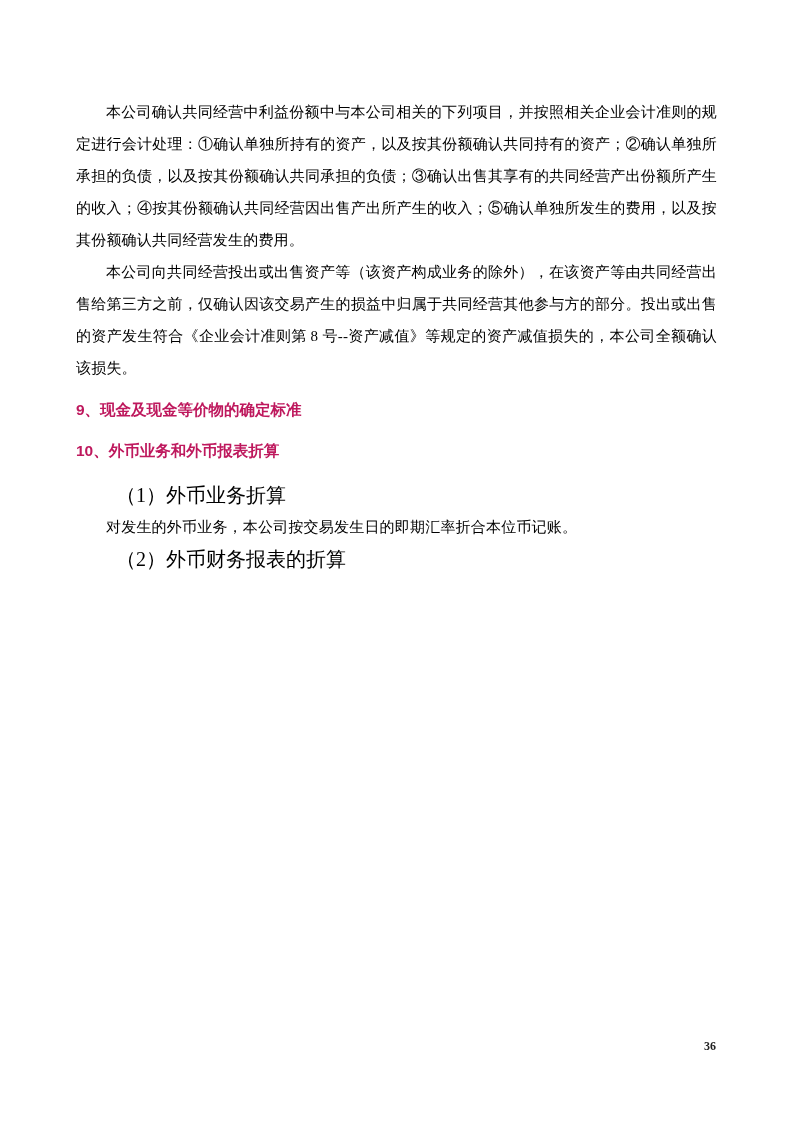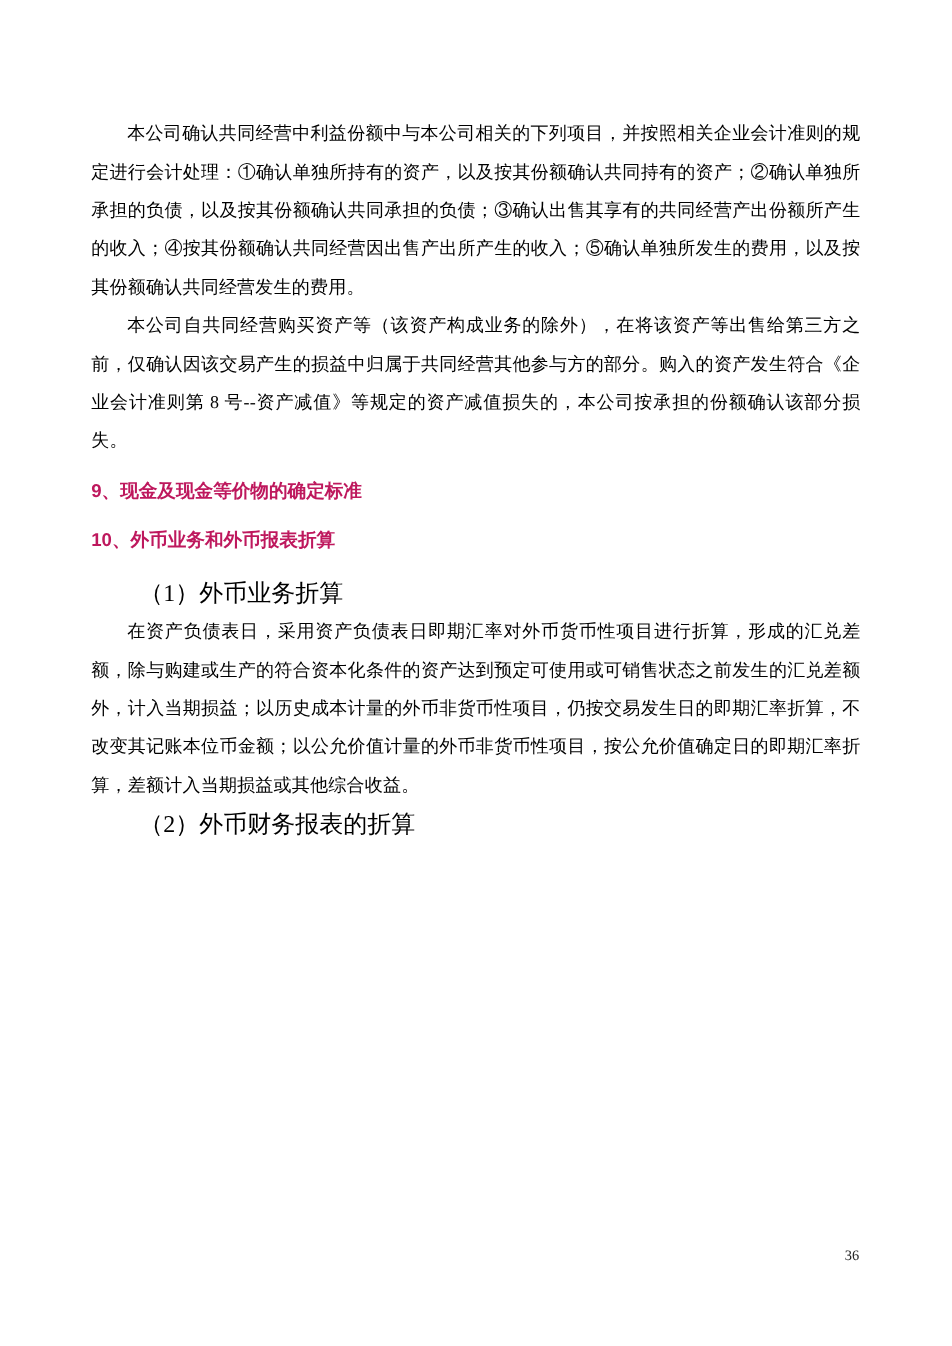"本公司向共同经营投出或出售资产等（该资产构成业务的除外），在该资产等由共同经营出" p.para { html: none -> <p>本公司向共同经营投出或出售资产等（该资产构成业务的除外），在该资产等由共同经营出售给第三方之前，仅确认因该交易产生的损益中归属于共同经营其他参与方的部分。投出或出售的资产发生符合《企业会计准则第 8 号--资产减值》等规定的资产减值损失的，本公司全额确认该损失。</p> }
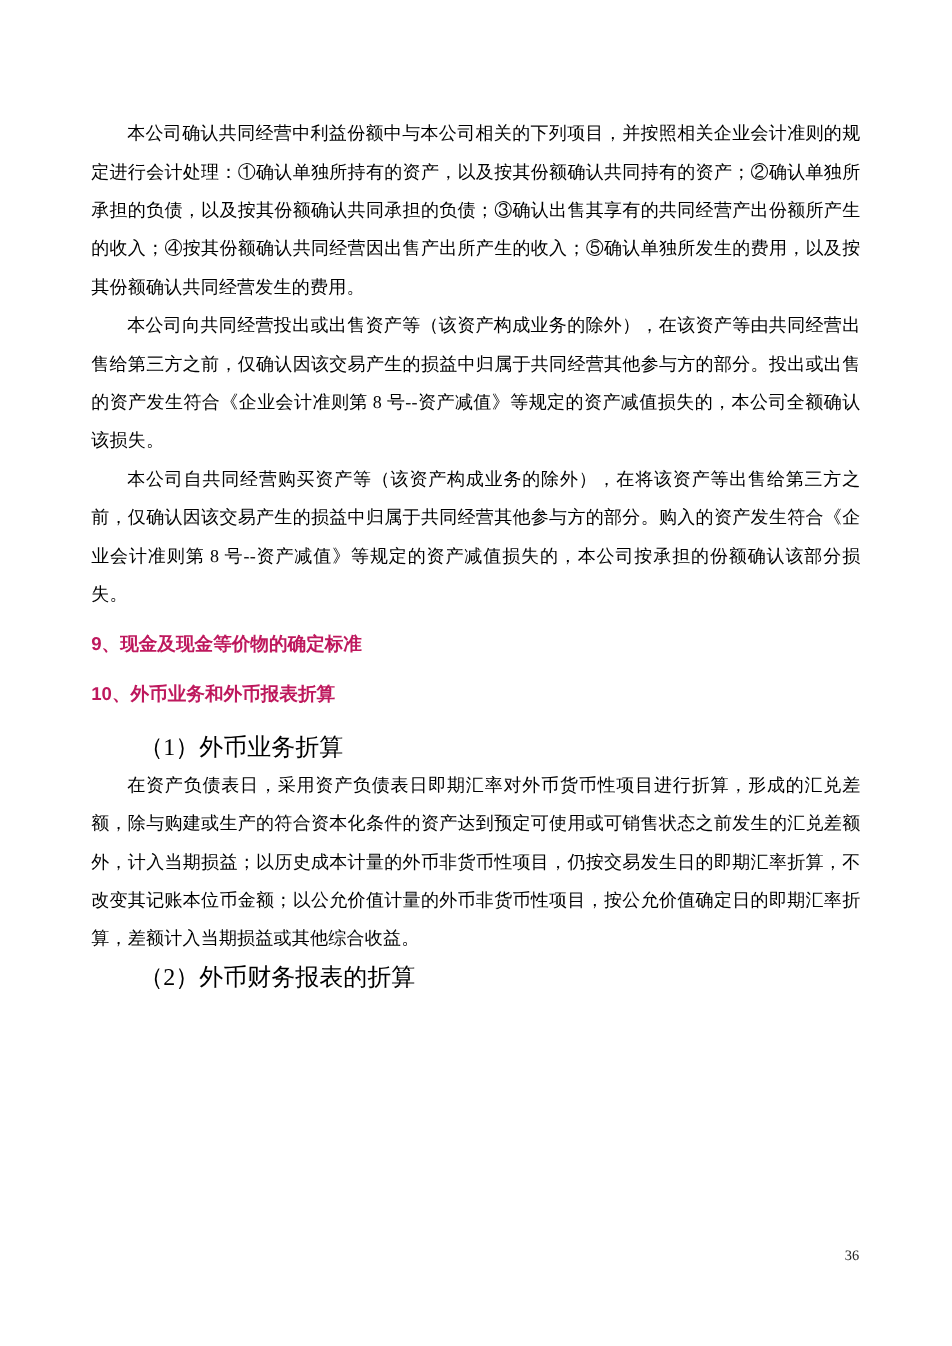"本公司自共同经营购买资产等（该资产构成业务的除外），在将该资产等出售给第三方之前" p.para { html: <p>本公司自共同经营购买资产等（该资产构成业务的除外），在将该资产等出售给第三方之前，仅确认因该交易产生的损益中归属于共同经营其他参与方的部分。购入的资产发生符合《企业会计准则第 8 号--资产减值》等规定的资产减值损失的，本公司按承担的份额确认该部分损失。</p> -> none }
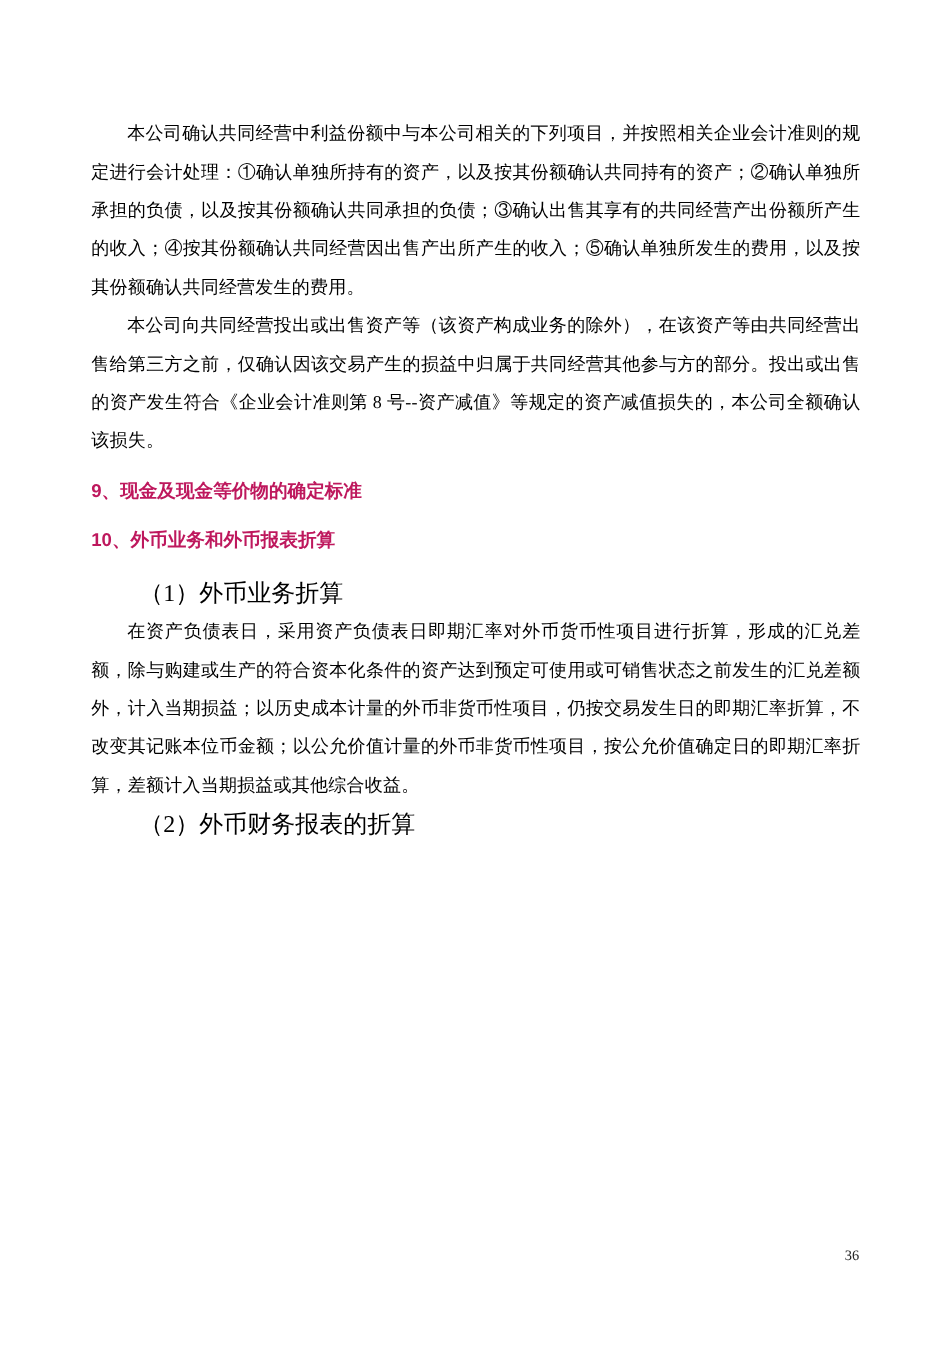"对发生的外币业务，本公司按交易发生日的即期汇率折合本位币记账。" p.para { html: none -> <p>对发生的外币业务，本公司按交易发生日的即期汇率折合本位币记账。</p> }
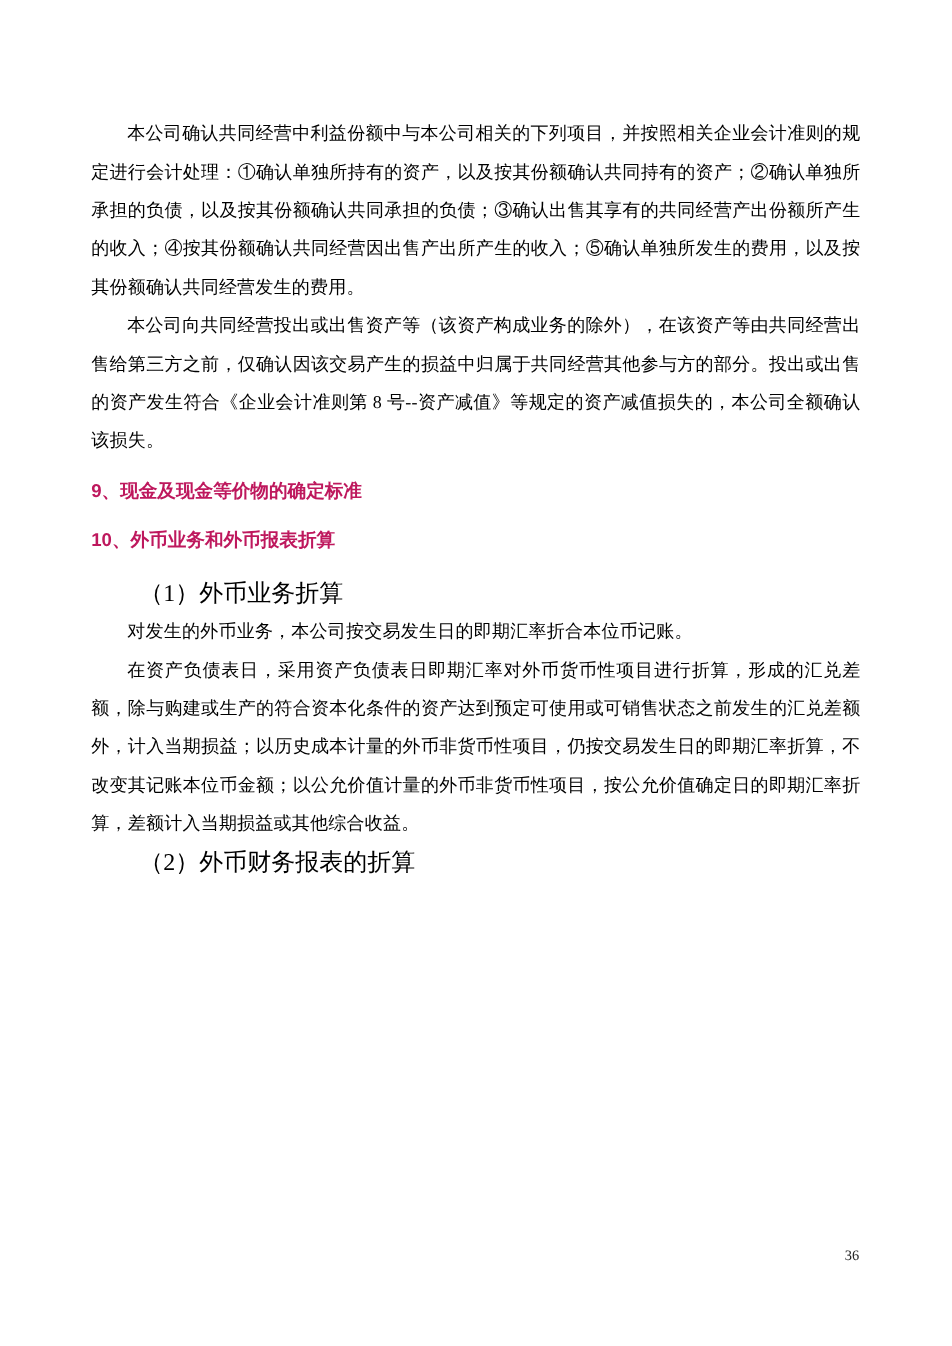"在资产负债表日，采用资产负债表日即期汇率对外币货币性项目进行折算，形成的汇兑差额" p.para { html: <p>在资产负债表日，采用资产负债表日即期汇率对外币货币性项目进行折算，形成的汇兑差额，除与购建或生产的符合资本化条件的资产达到预定可使用或可销售状态之前发生的汇兑差额外，计入当期损益；以历史成本计量的外币非货币性项目，仍按交易发生日的即期汇率折算，不改变其记账本位币金额；以公允价值计量的外币非货币性项目，按公允价值确定日的即期汇率折算，差额计入当期损益或其他综合收益。</p> -> none }
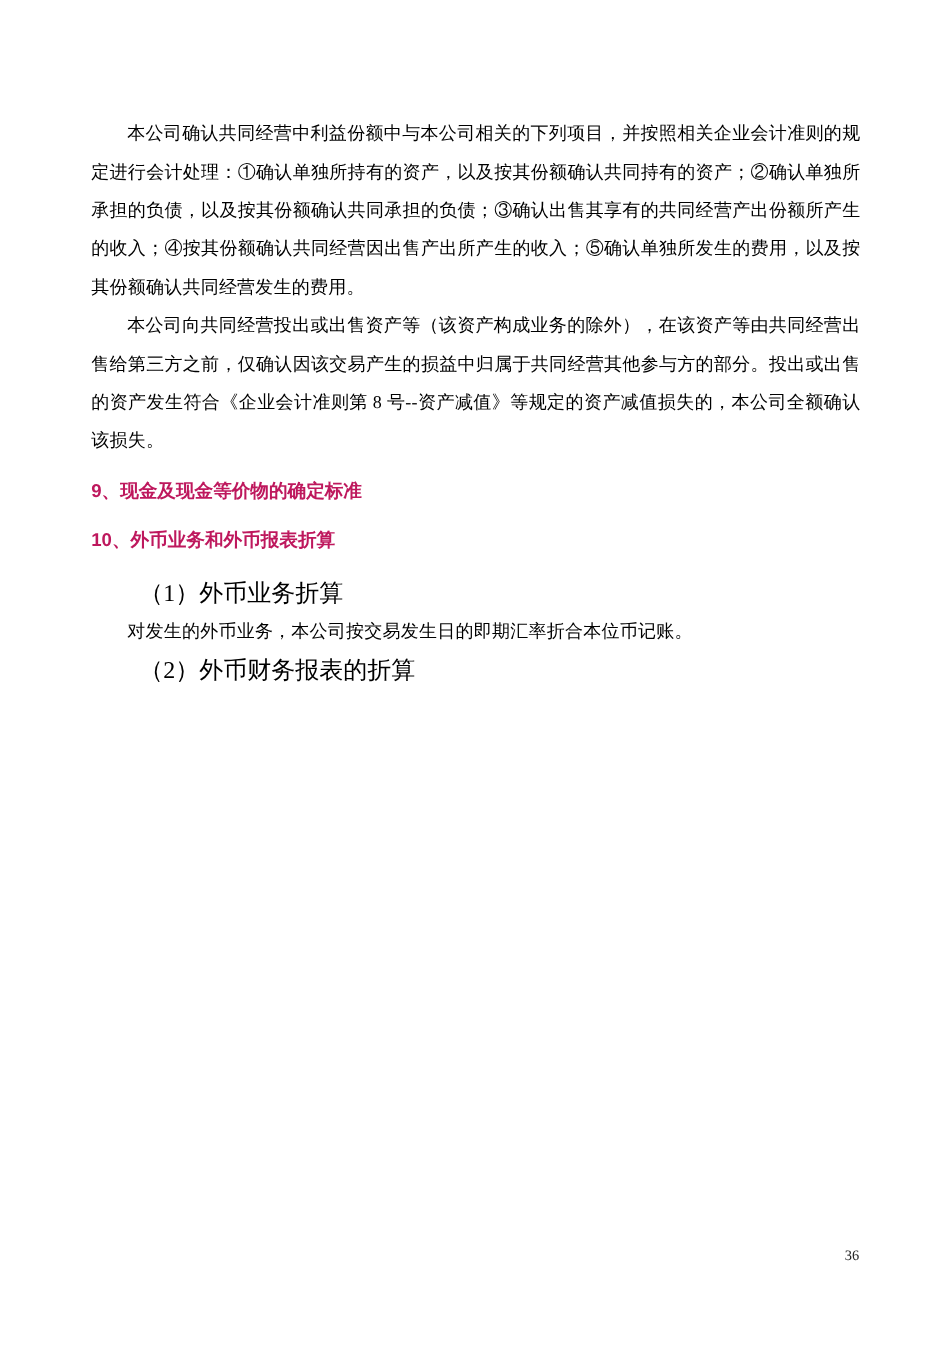"36" .page-number { font-weight: none -> bold }
